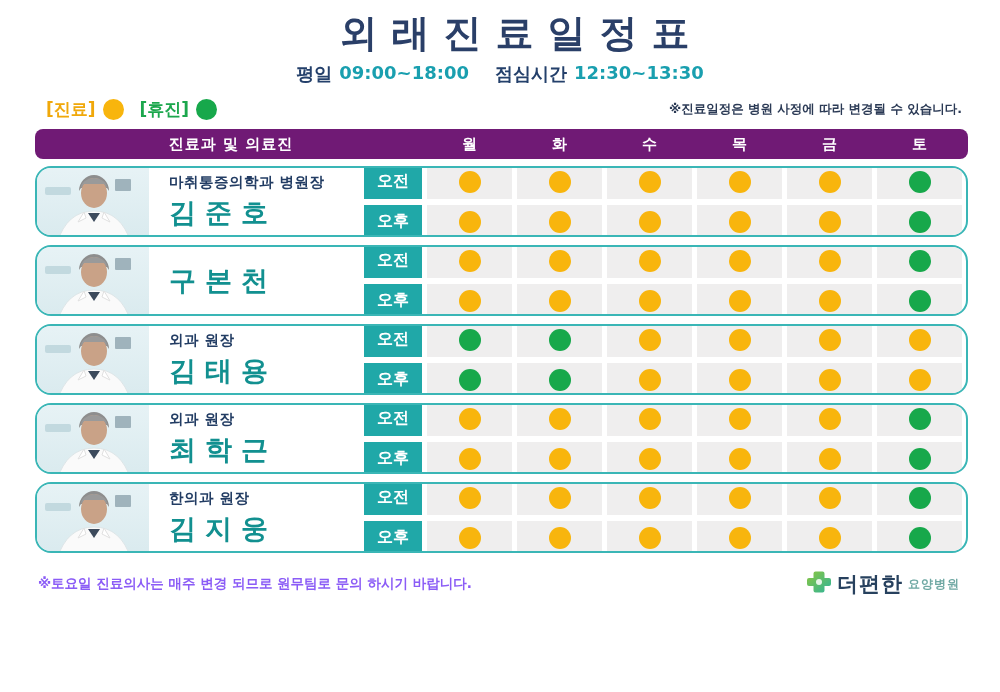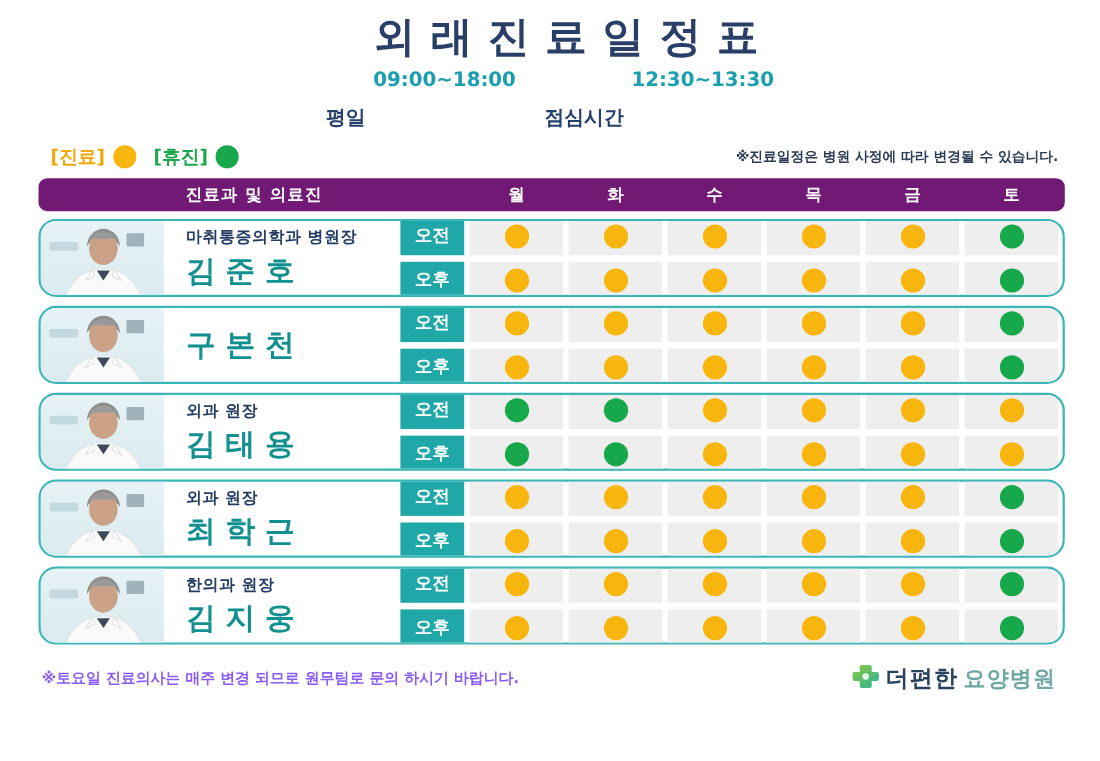"평일" .h-label { margin-top: 33px -> none }
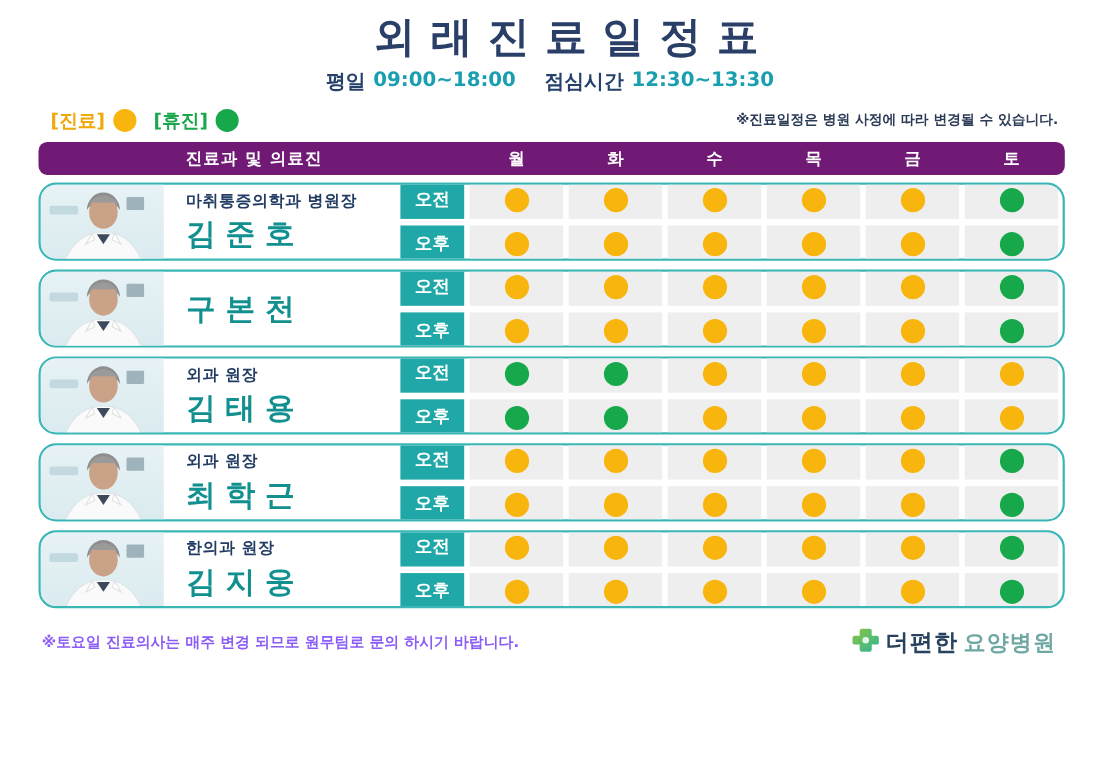"요양병원" .logo-light { font-size: 20px -> 12px }
